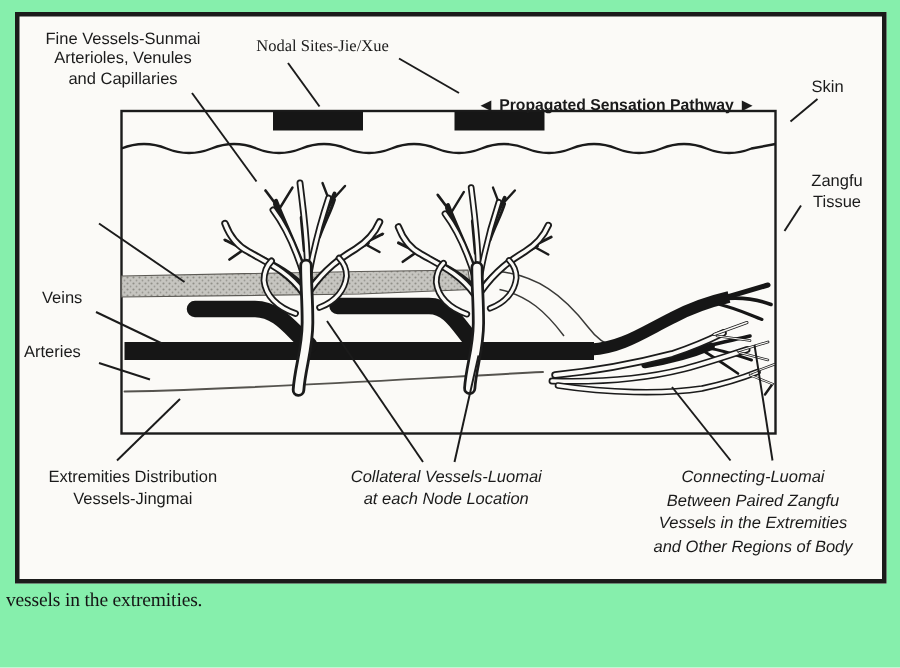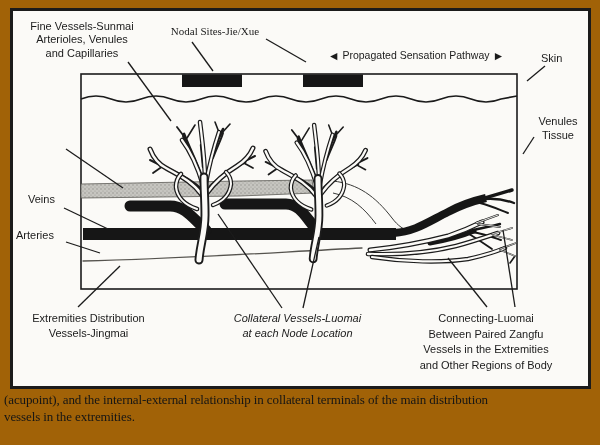"Fine Vessels-Sunmai" .page { background: #a16207 -> #86efac }
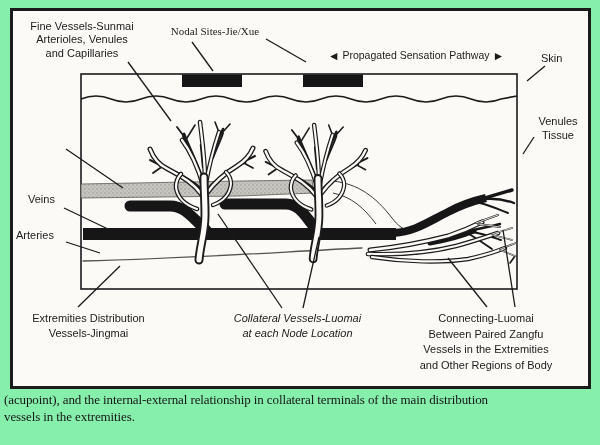"◄ Propagated Sensation Pathway ►" .pathway { font-weight: normal -> bold; text-align: center -> none; top: 49px -> 63px }
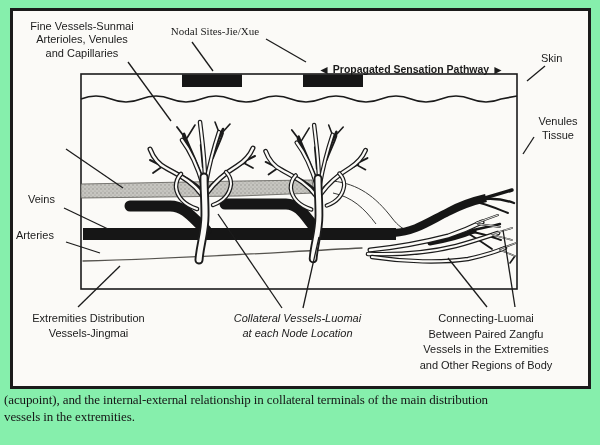"Venules" div { text: Venules -> Zangfu }
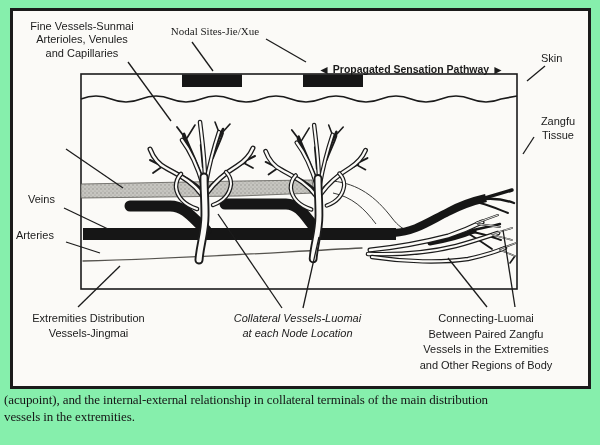"Connecting-Luomai" div.lbl { font-style: none -> italic; left: 406px -> 422px }
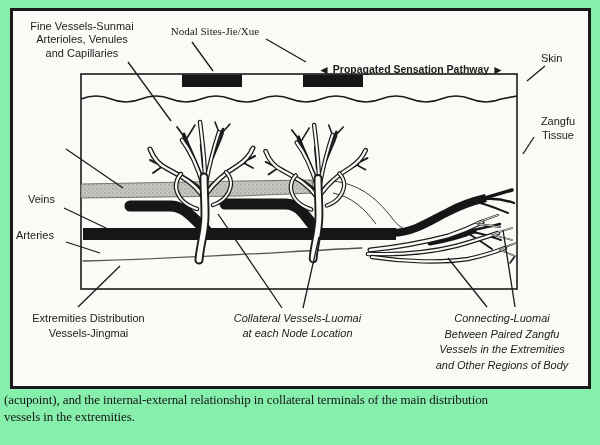"(acupoint), and the internal-external" div.cline { html: <div>(acupoint), and the internal-external relationship in collateral terminals of the main distribution</div> -> none }
